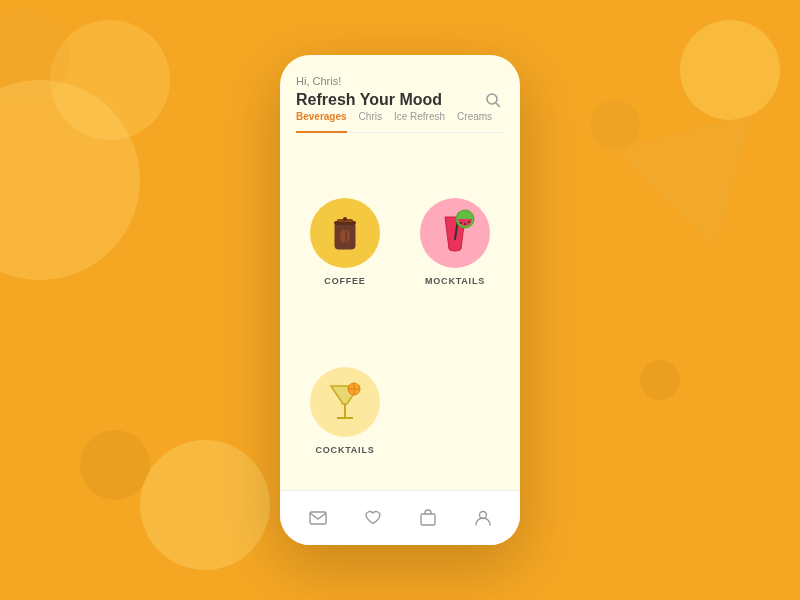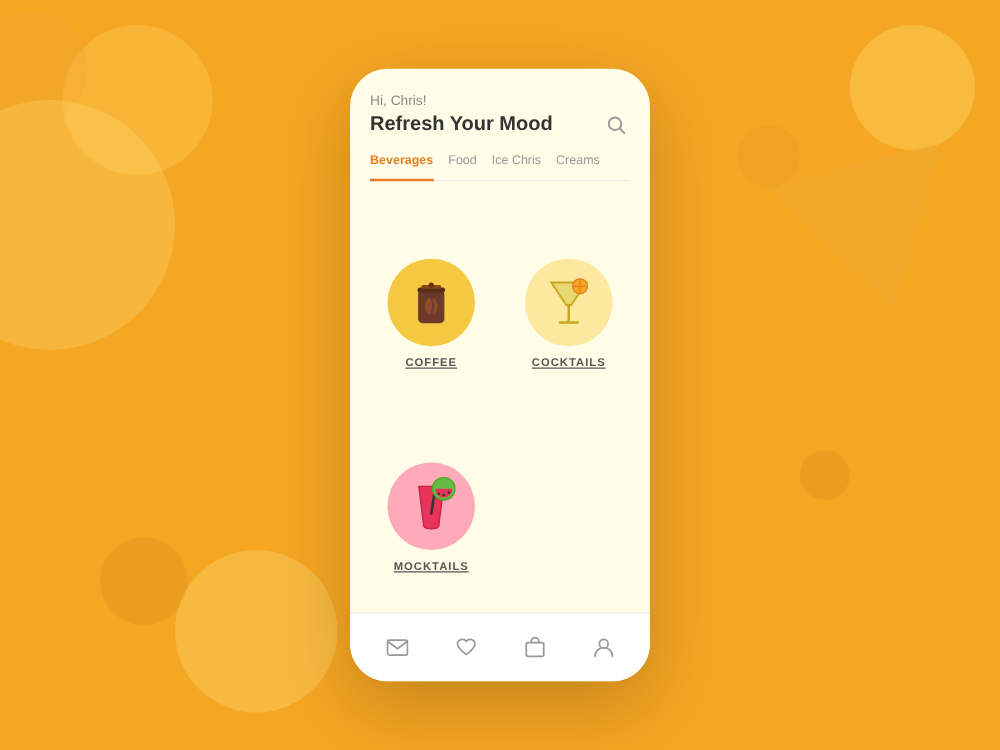"Refresh Your Mood" .header-row { margin-bottom: 12px -> none }
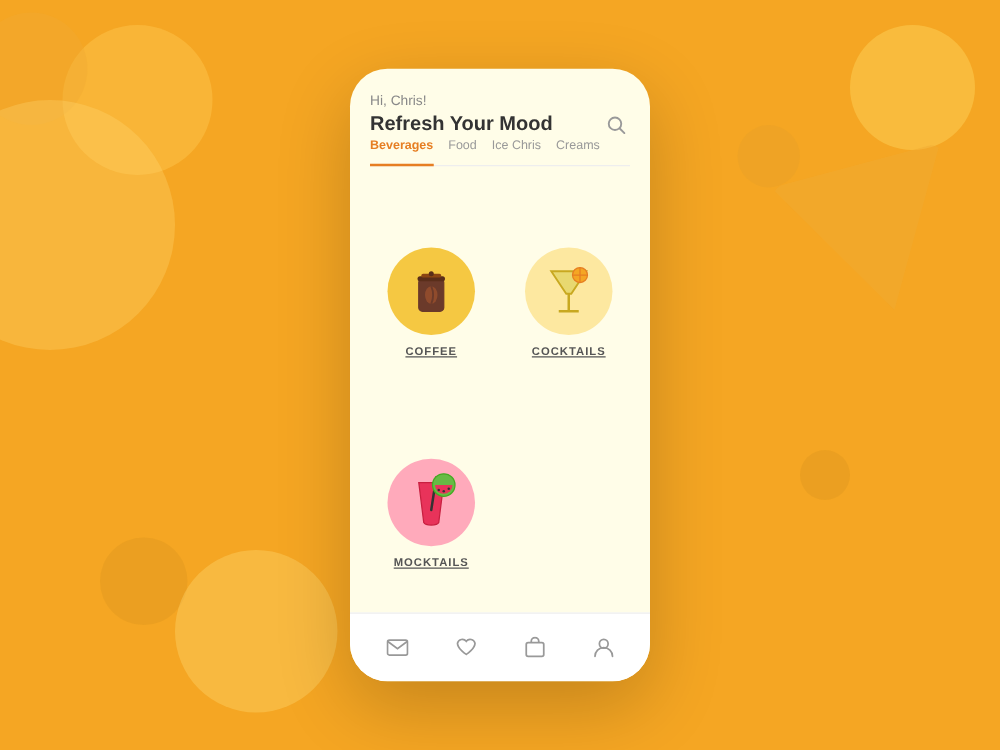"Food" div.tab { text: Food -> Chris }
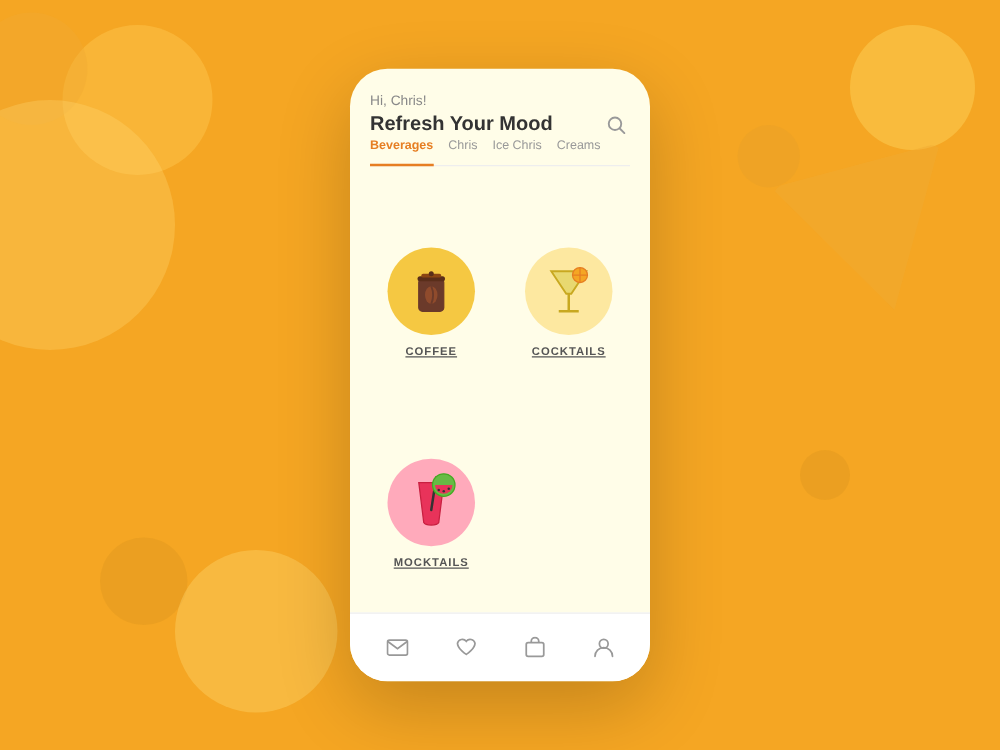"Ice Chris" div.tab { text: Chris -> Refresh }
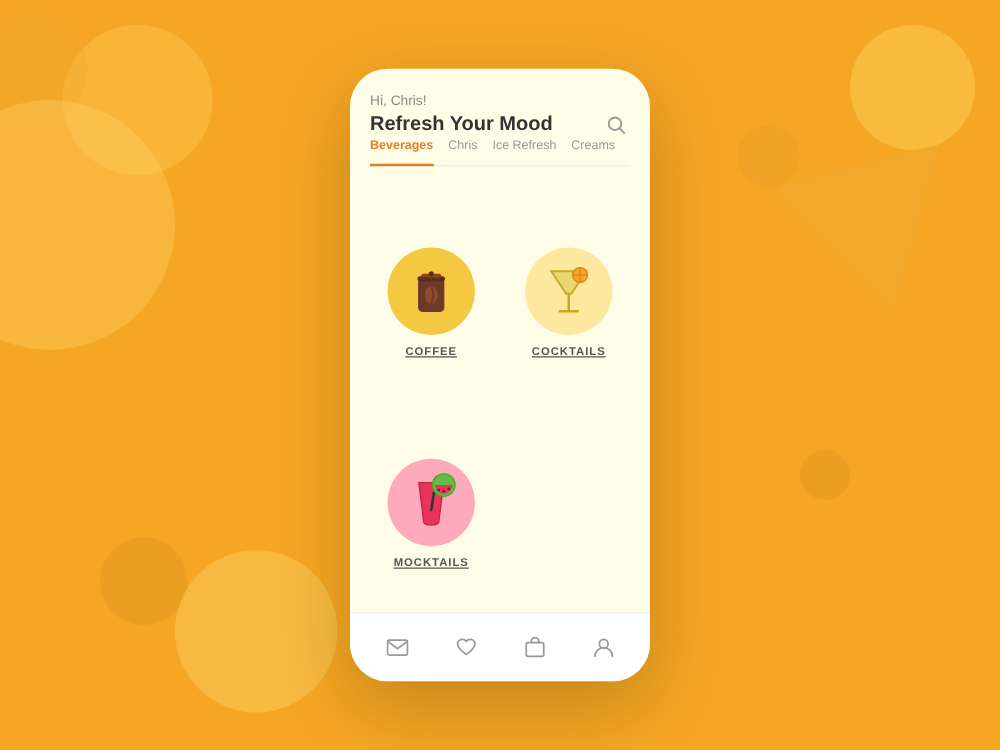"COFFEE" .item-label { text-decoration: underline -> none }
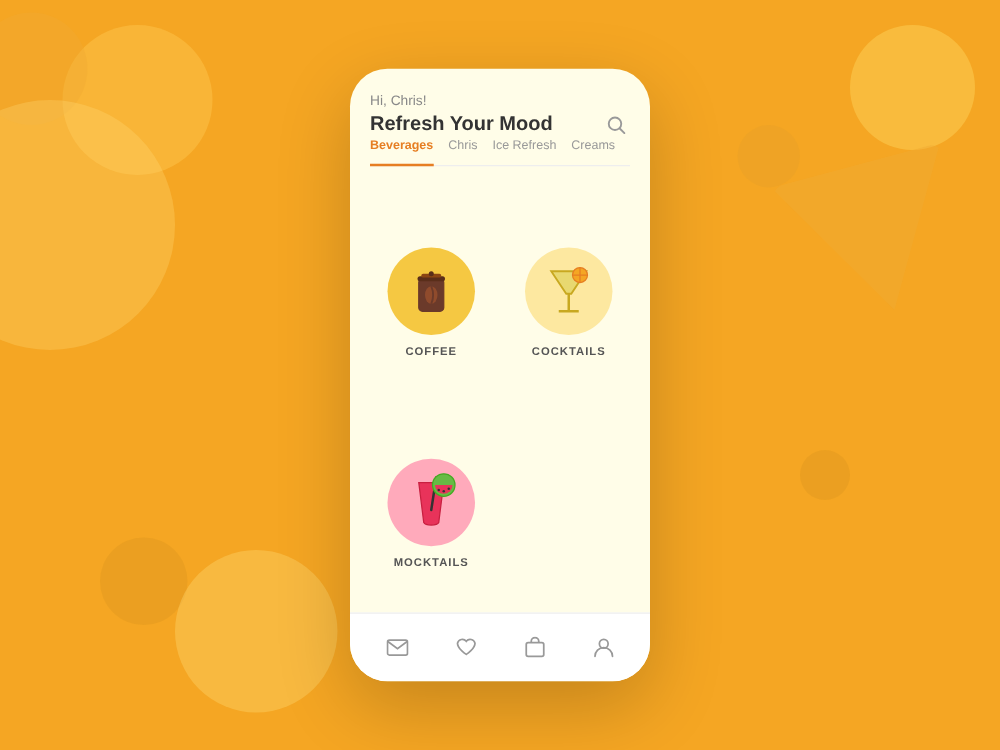"COCKTAILS" div.grid-item { order: before "MOCKTAILS" -> after "MOCKTAILS" }
